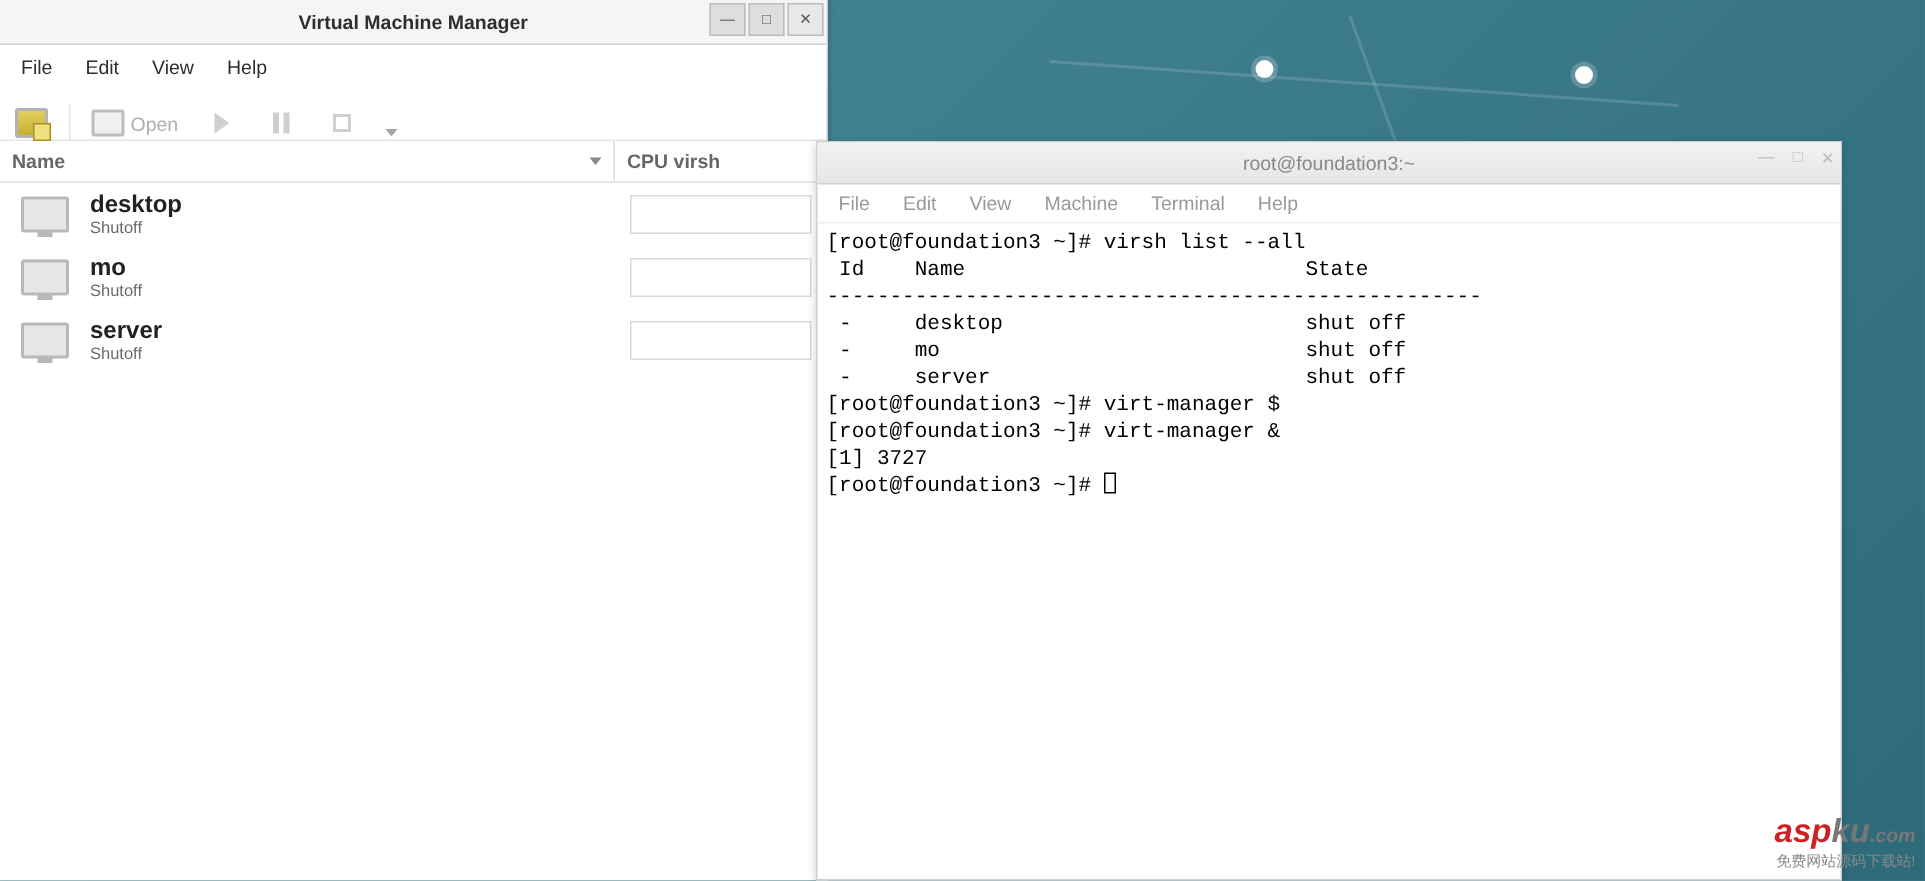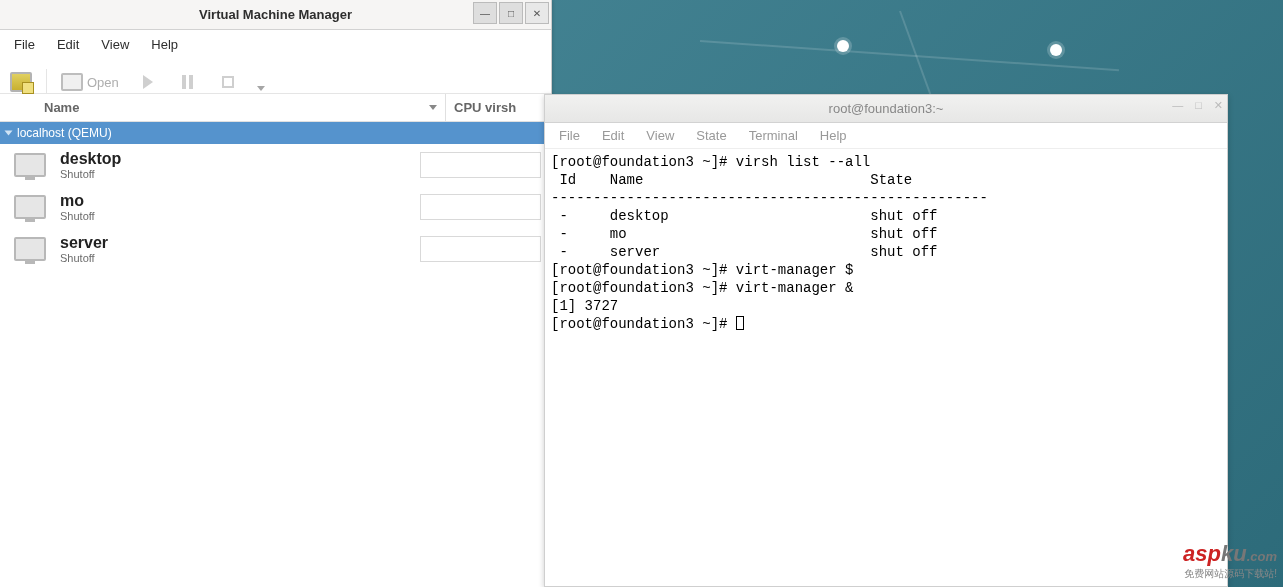"Name" .vmm-cols { padding-left: 36px -> none }
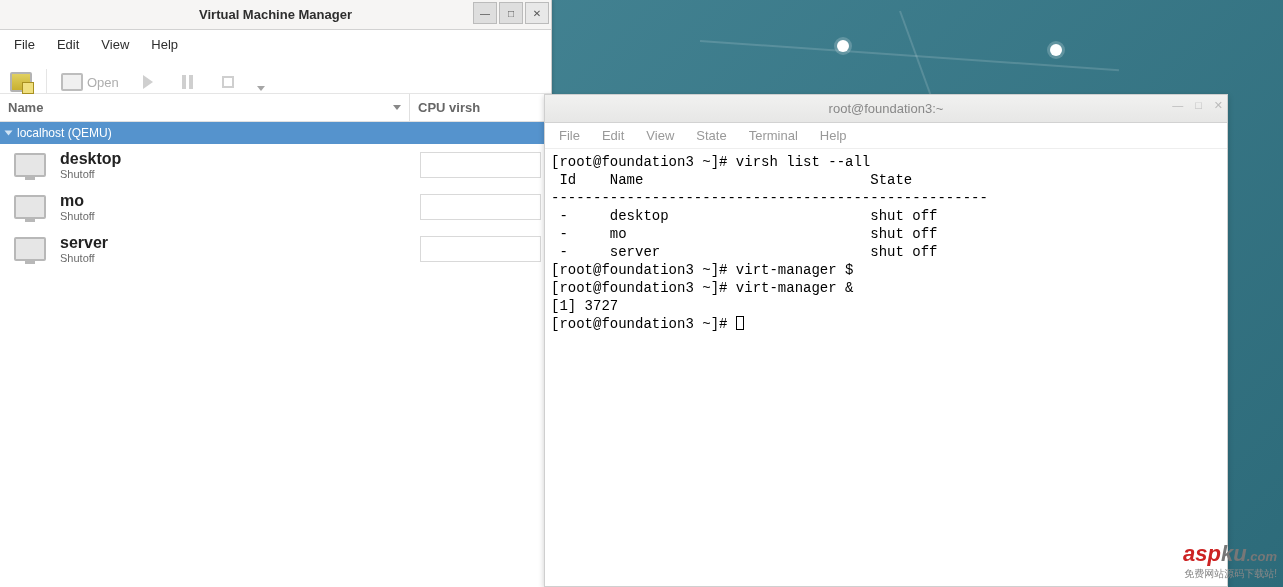"localhost (QEMU)" div.host-row { html: <div> <span></span> <span>localhost (QEMU)</span> </div> -> none }
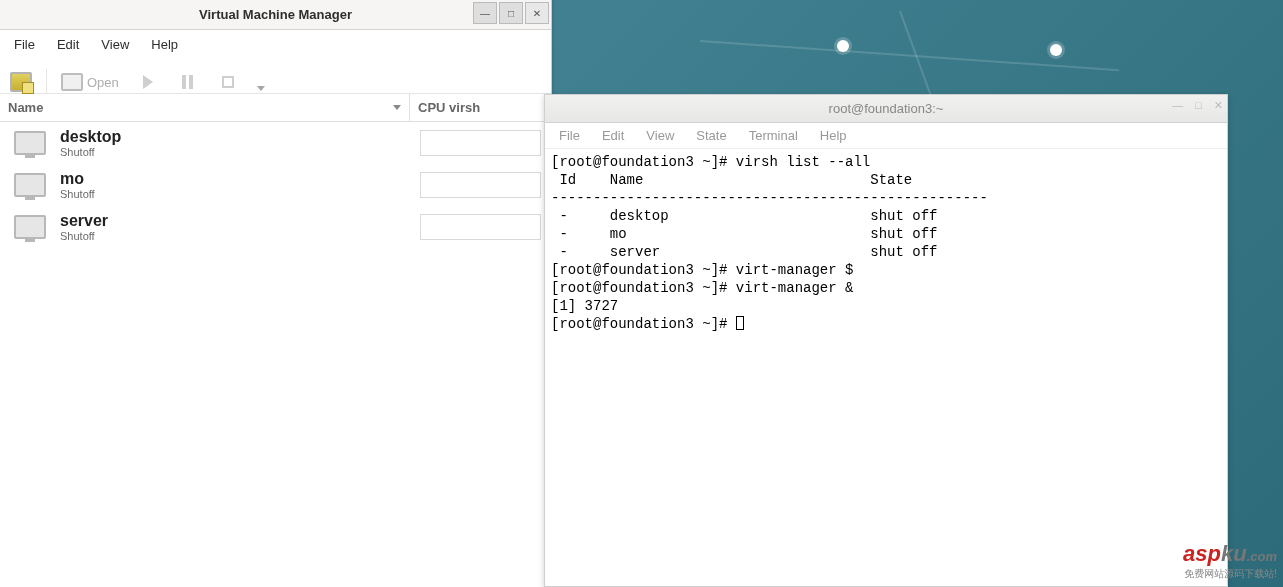"State" div.mitem { text: State -> Machine }
